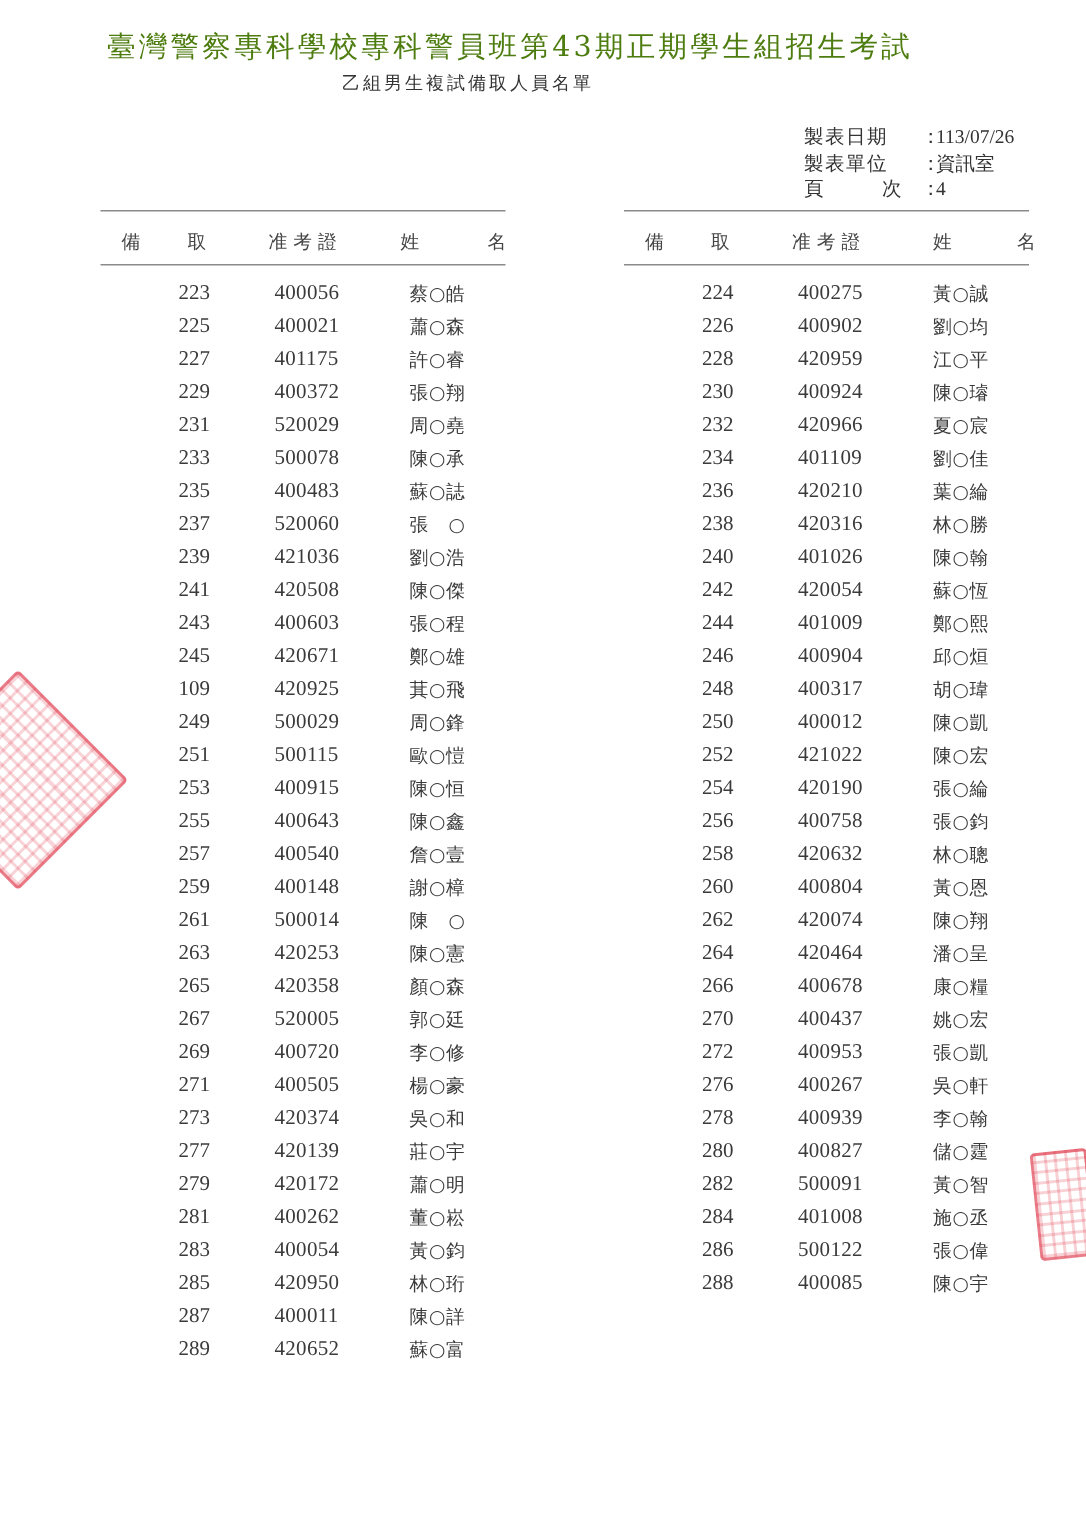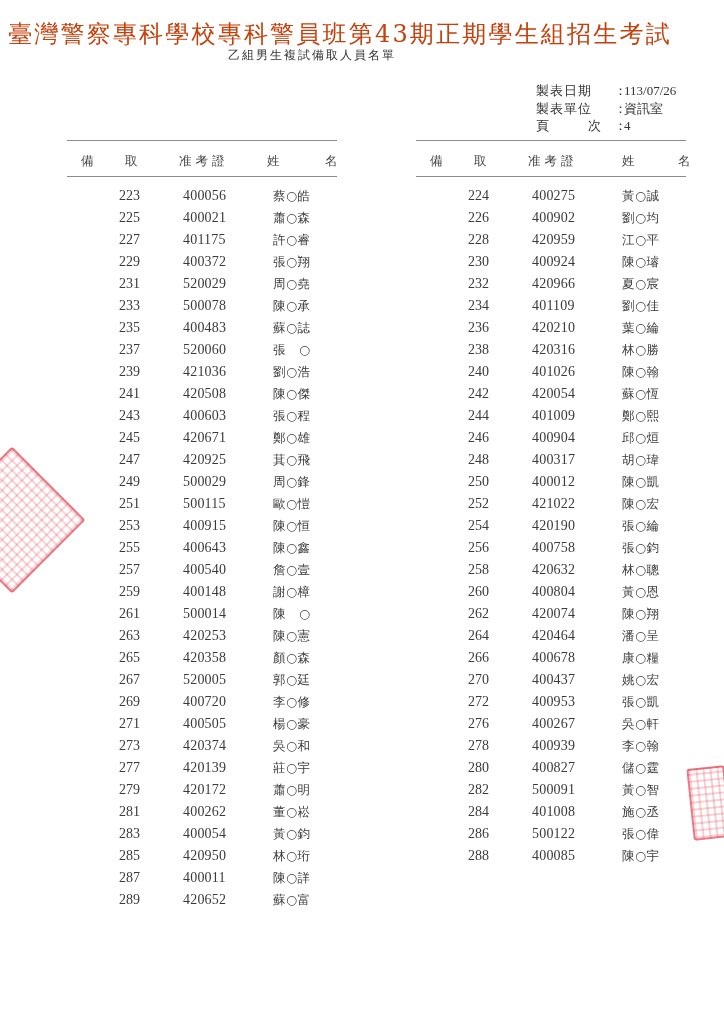"臺灣警察專科學校專科警員班第43期正期學生組招生考試" .title { color: #c2410c -> #4d7c0f; font-size: 24px -> 19px }
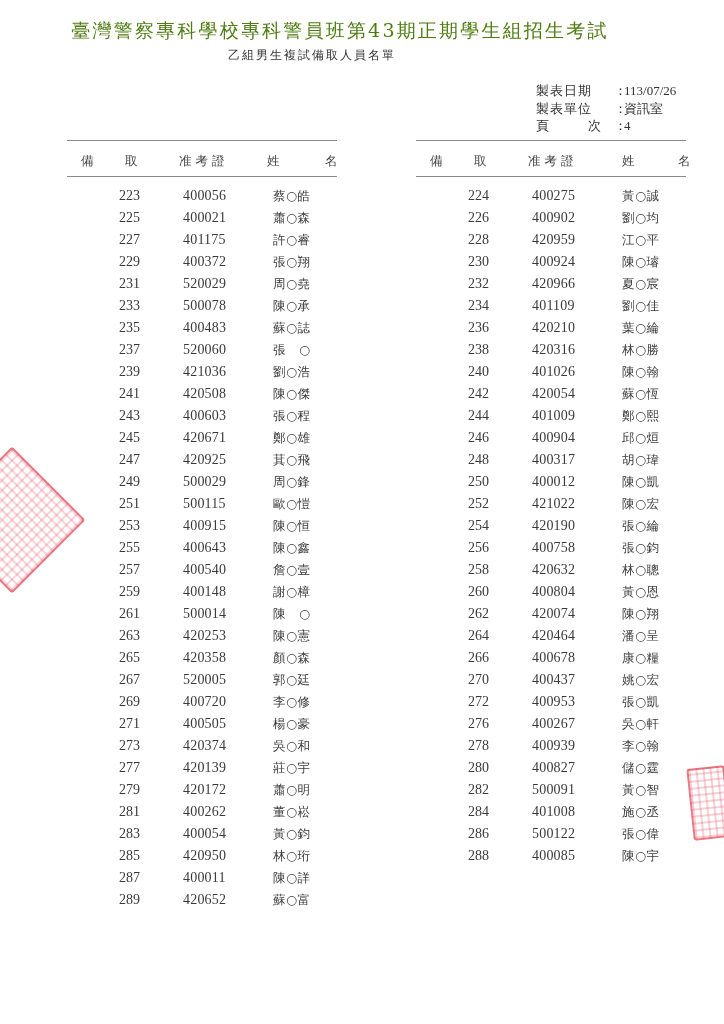"247" span.c-rank { text: 247 -> 109 }
